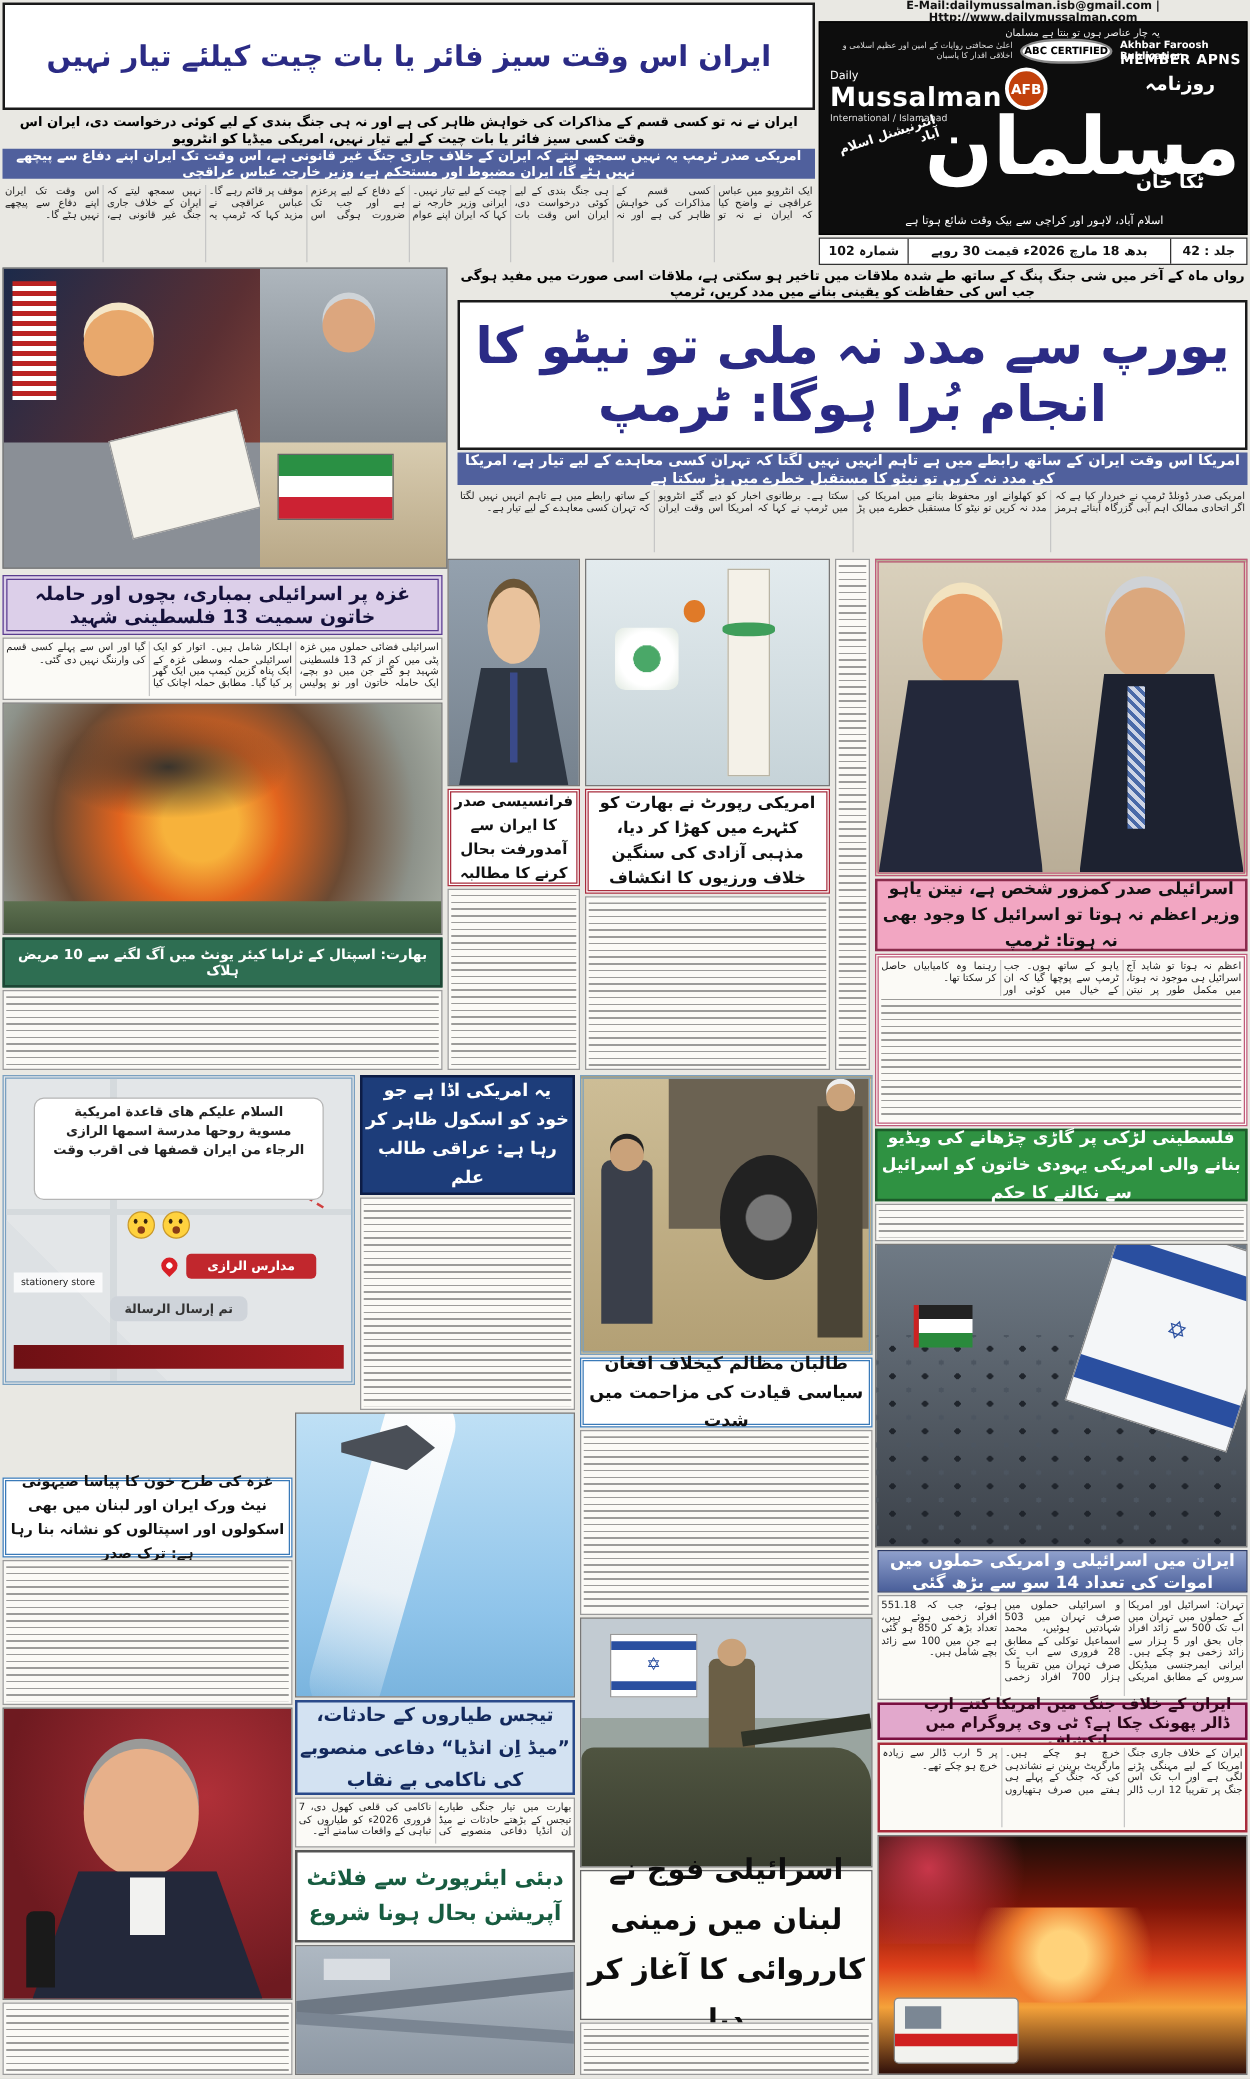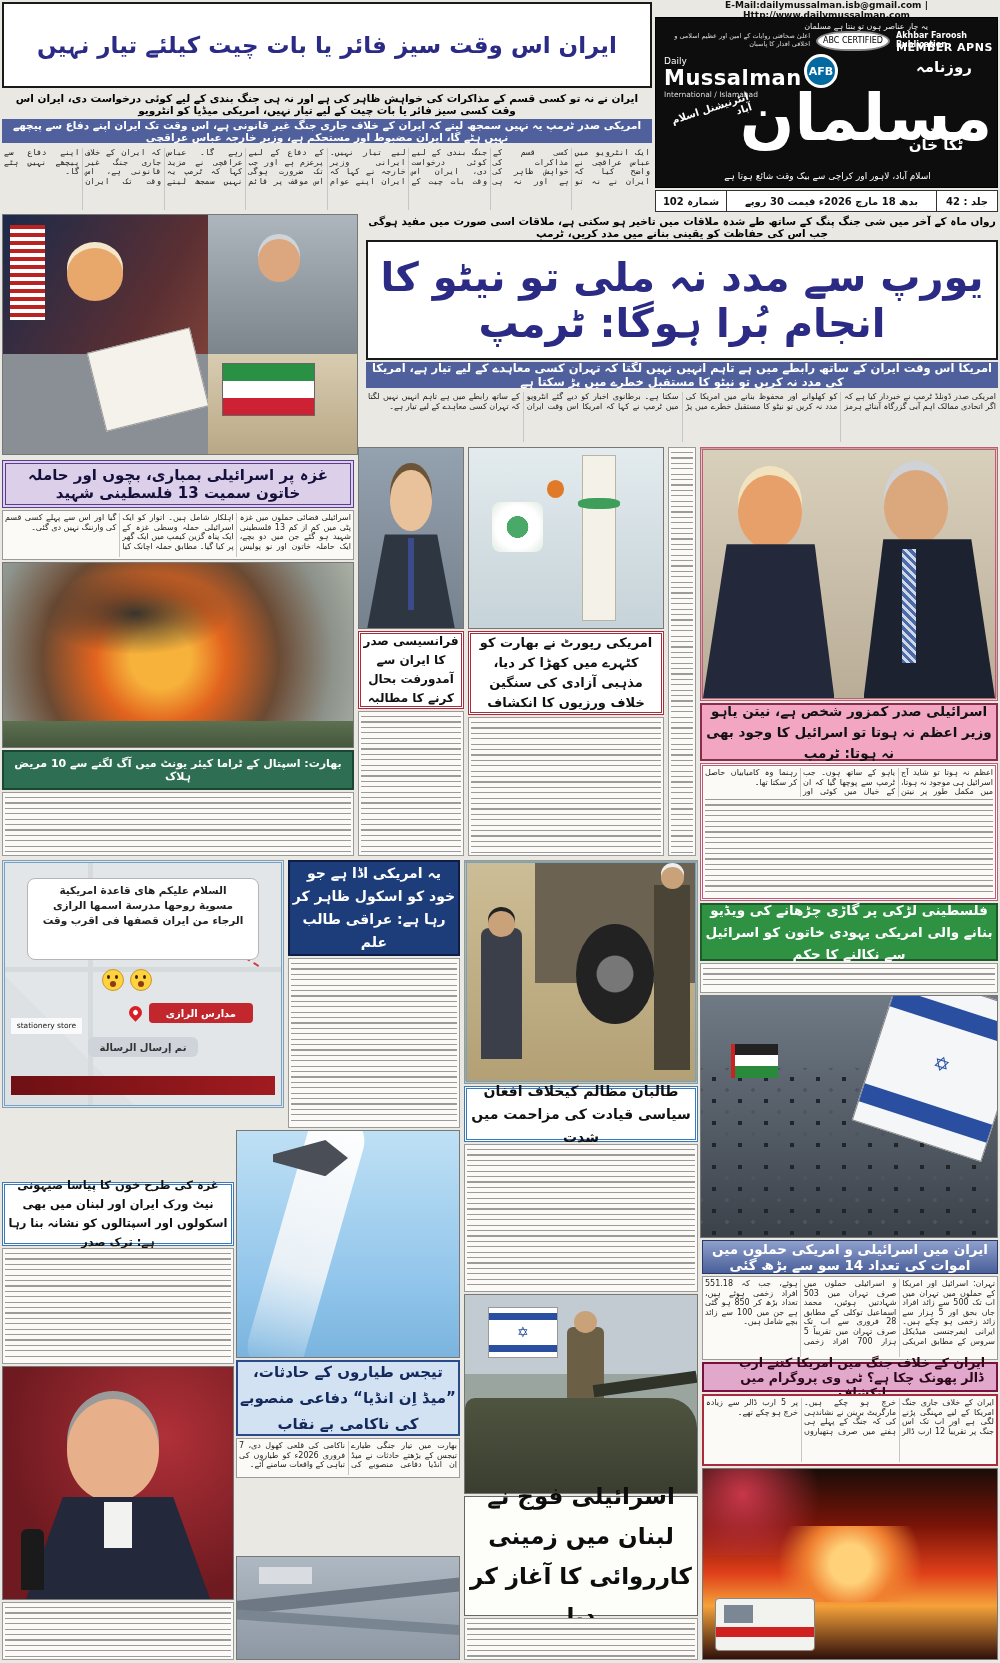"ABC CERTIFIED" div.abs { font-weight: normal -> bold }
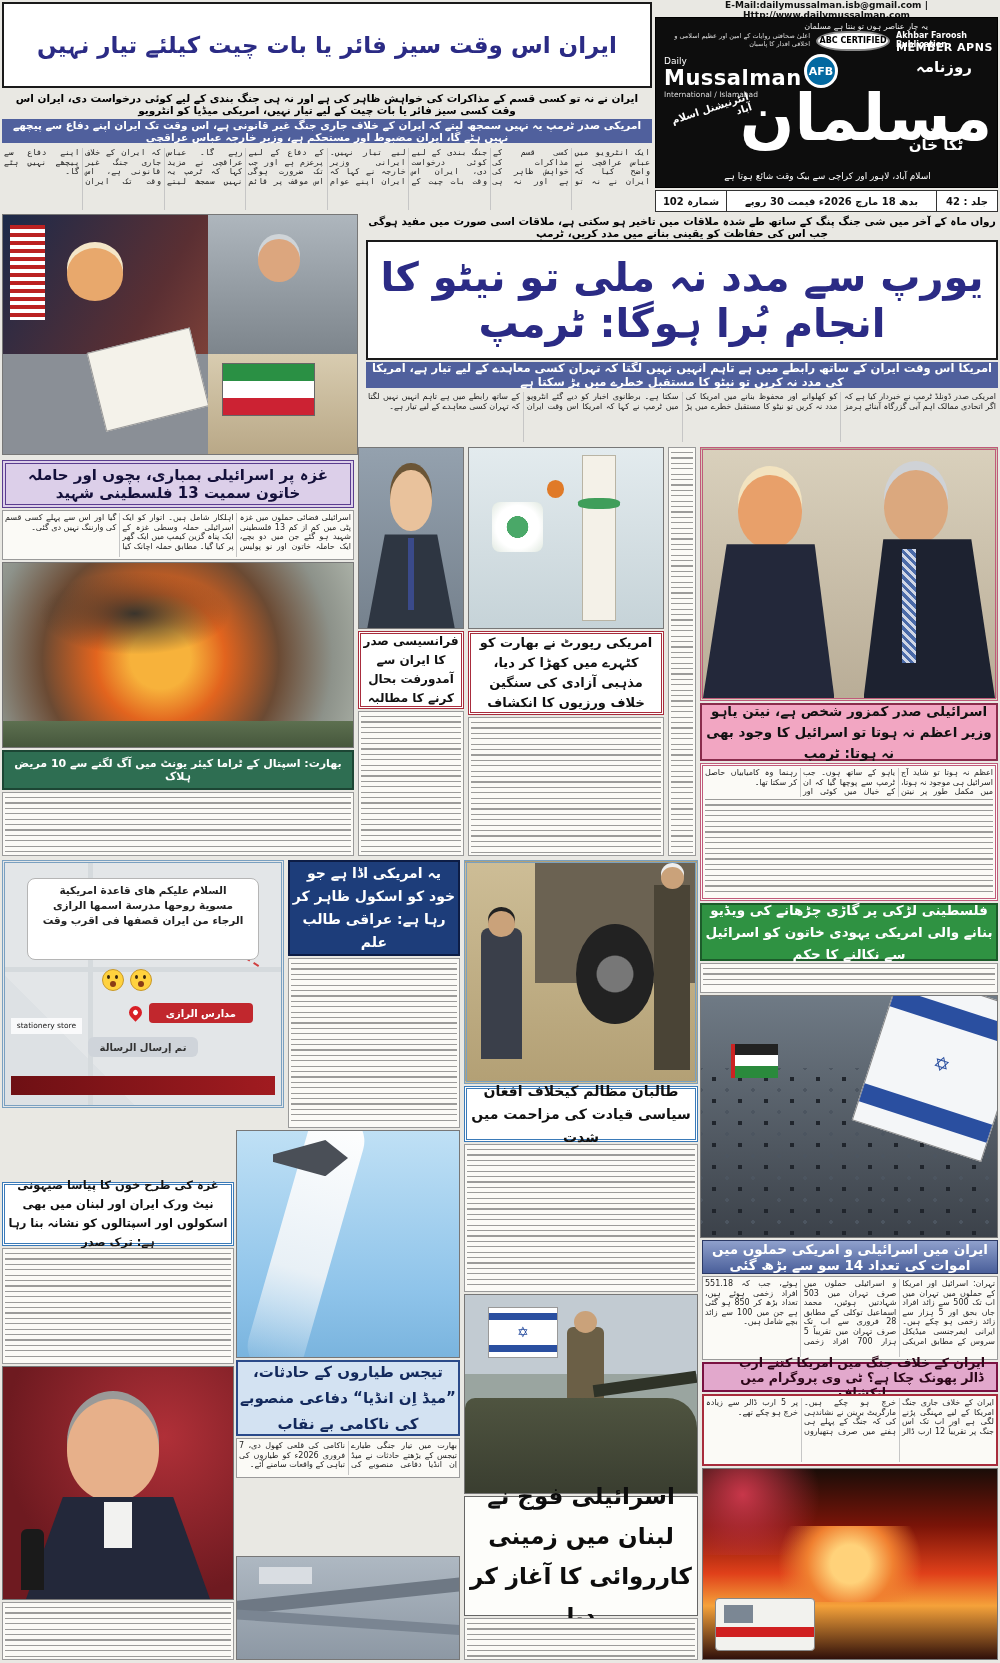"AFB" div.abs { background: #0369a1 -> #c2410c }
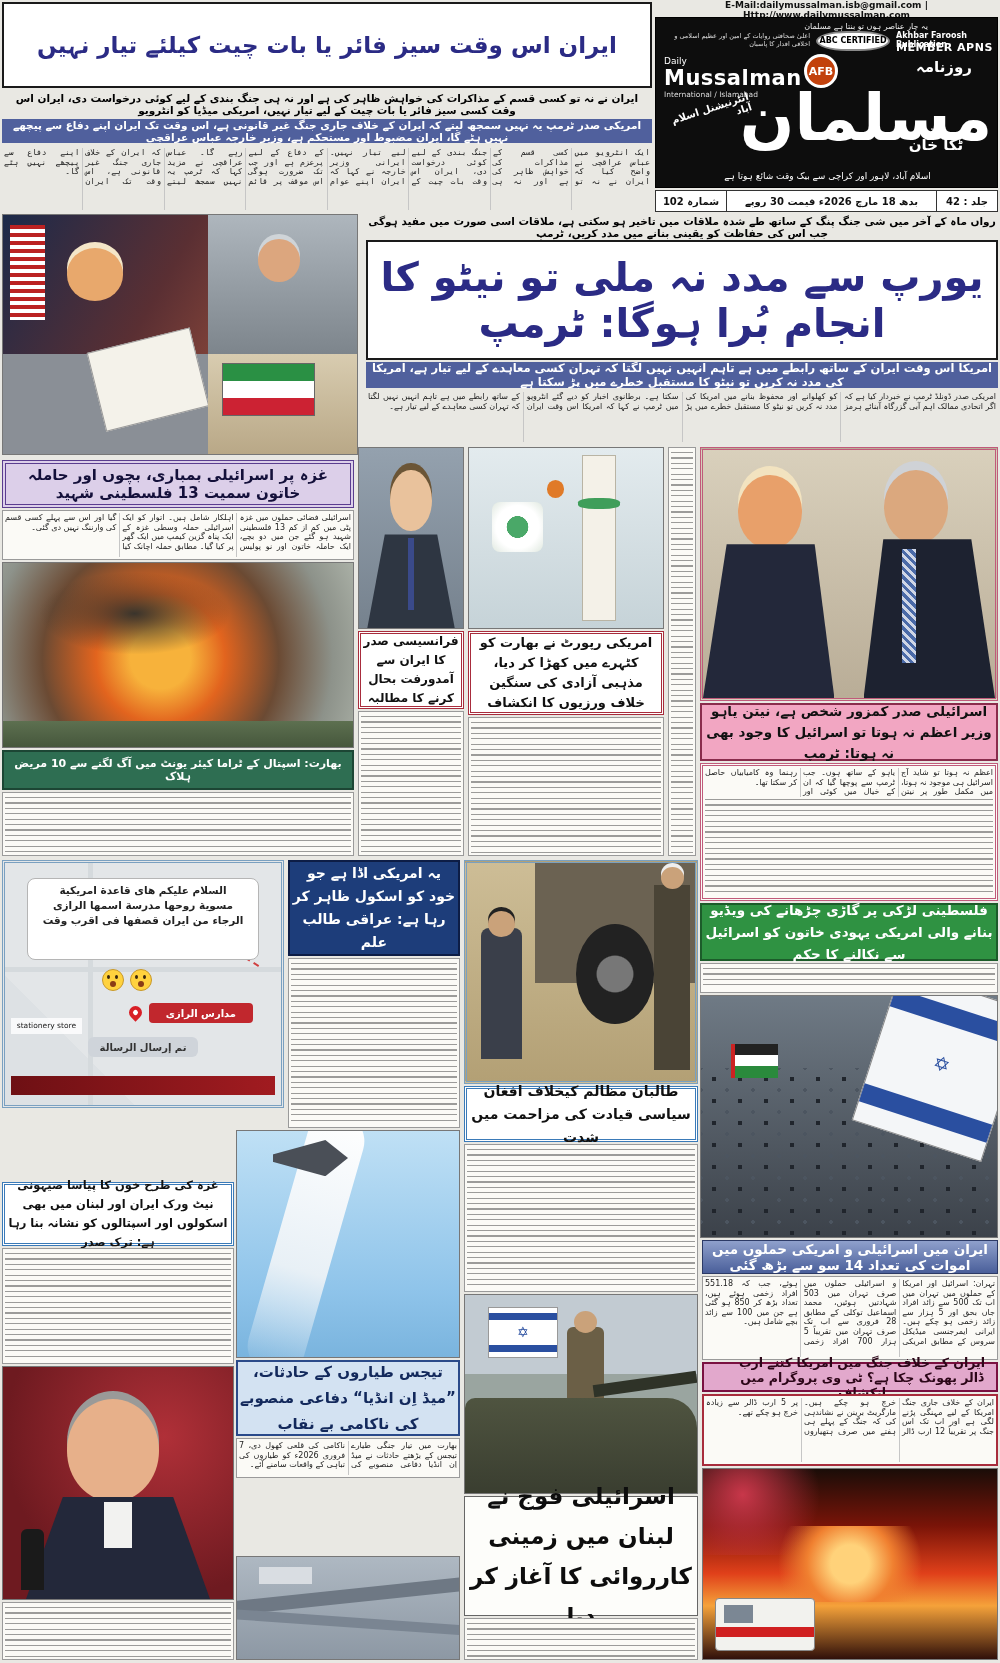"ایک انٹرویو میں عباس عراقچی" .c8 .excerpt { font-family: Liberation Mono, monospace -> none }
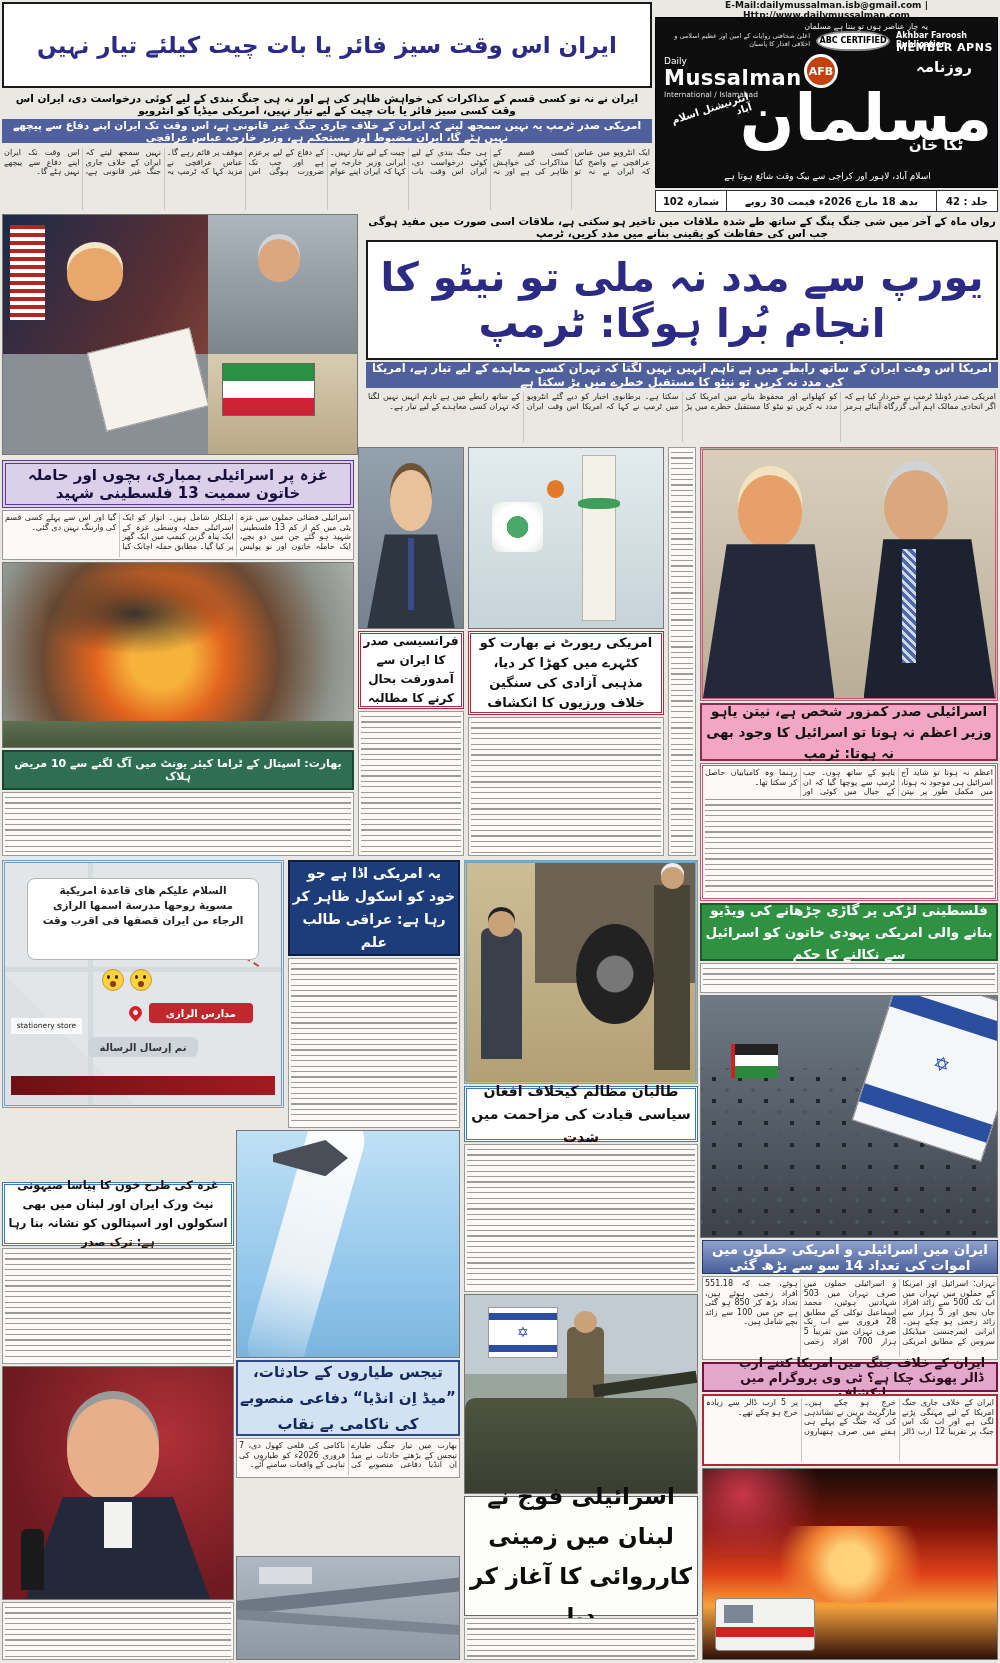"دبئی ایئرپورٹ سے فلائٹ آپریشن" div.abs { html: none -> <div>دبئی ایئرپورٹ سے فلائٹ آپریشن بحال ہونا شروع</div> }
